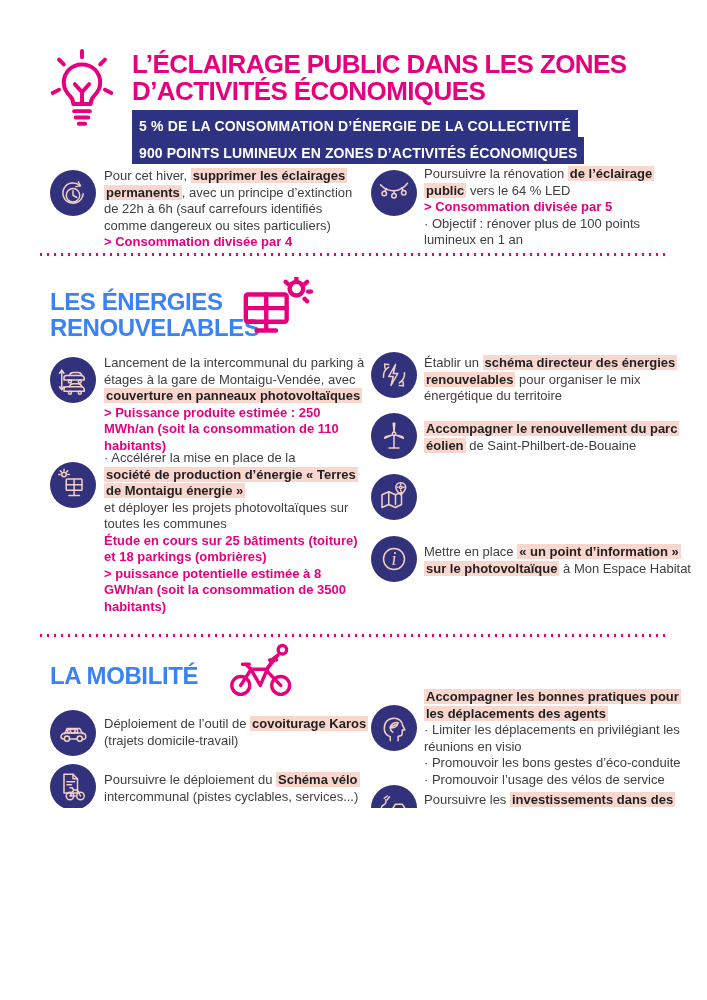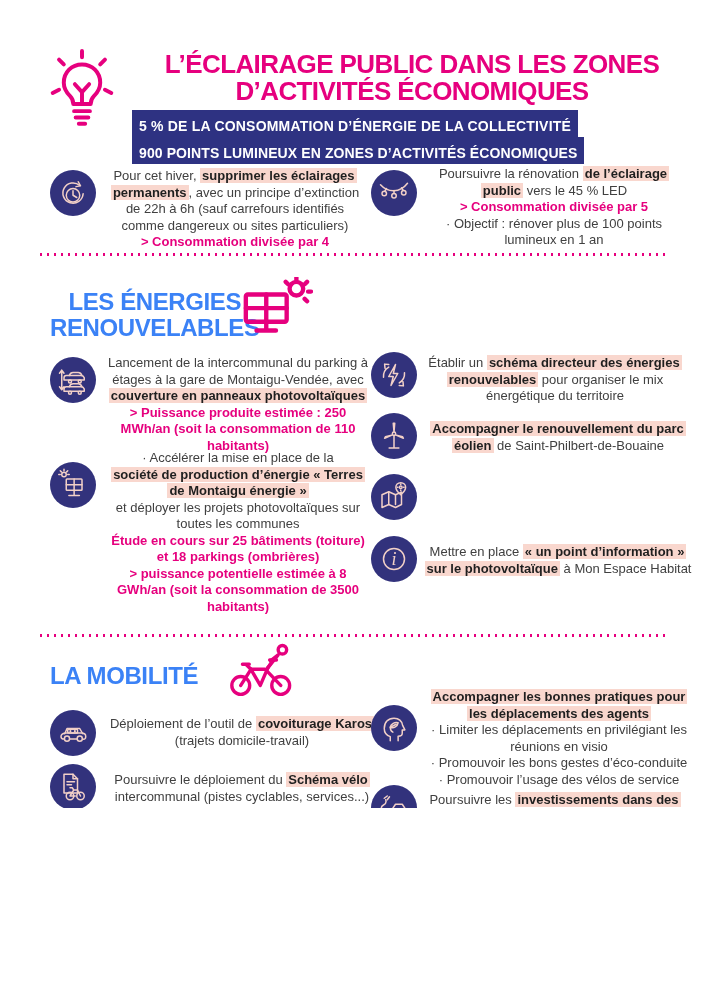"L’ÉCLAIRAGE PUBLIC DANS LES ZONES" .page { text-align: center -> none }
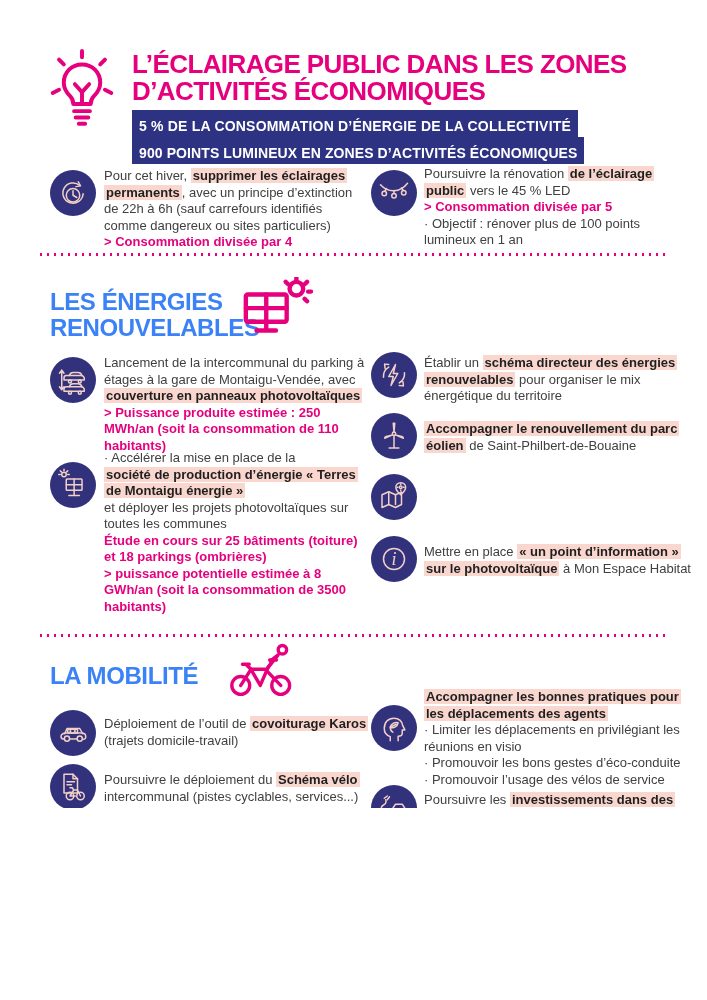"vers le 45 % LED" span.seg-n { text: 45 -> 64 }
